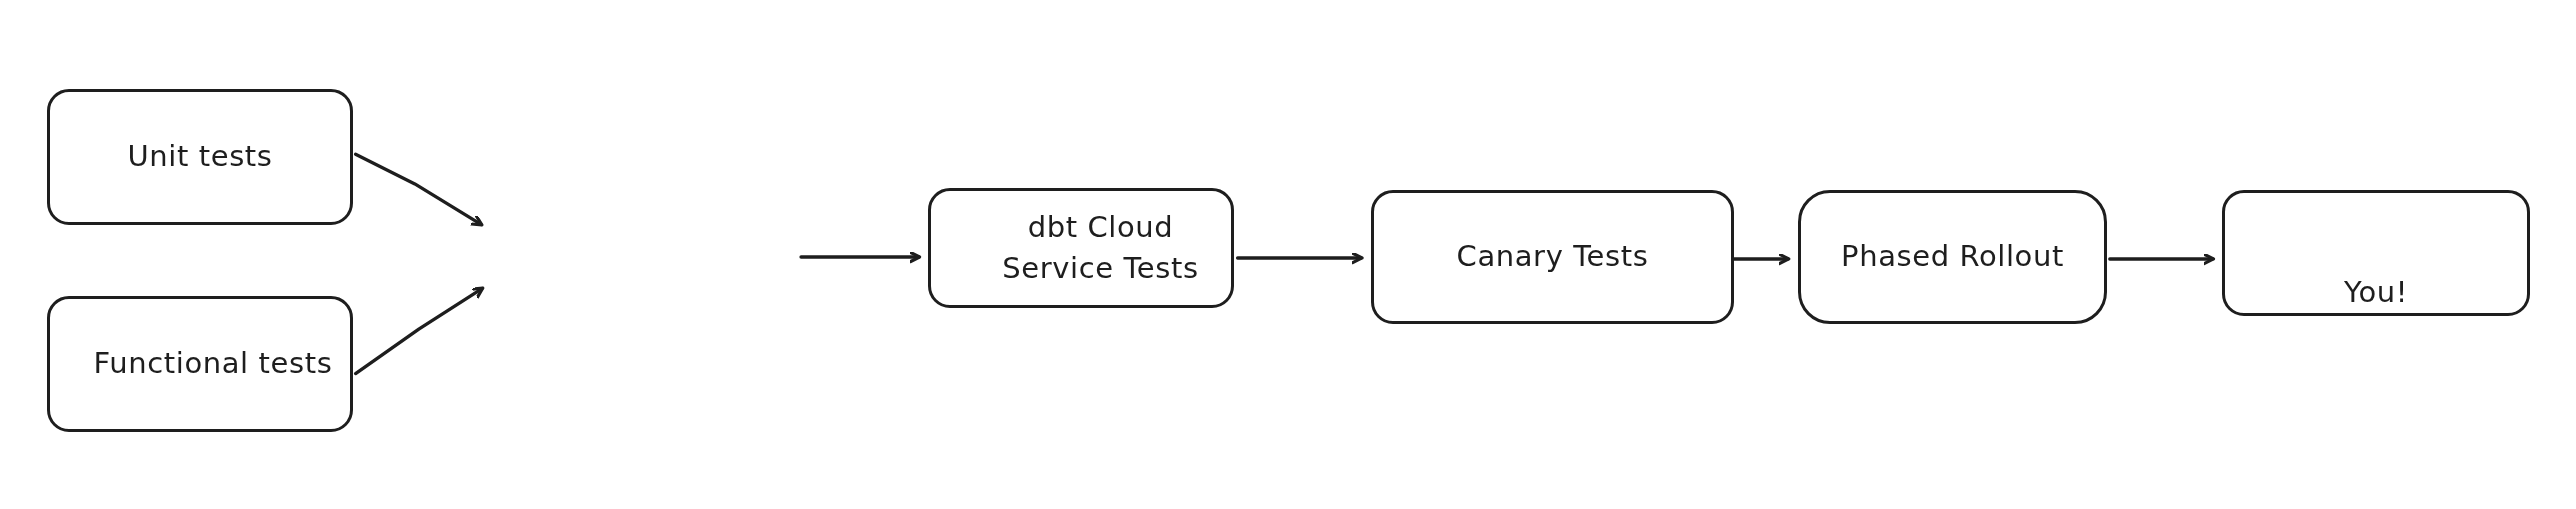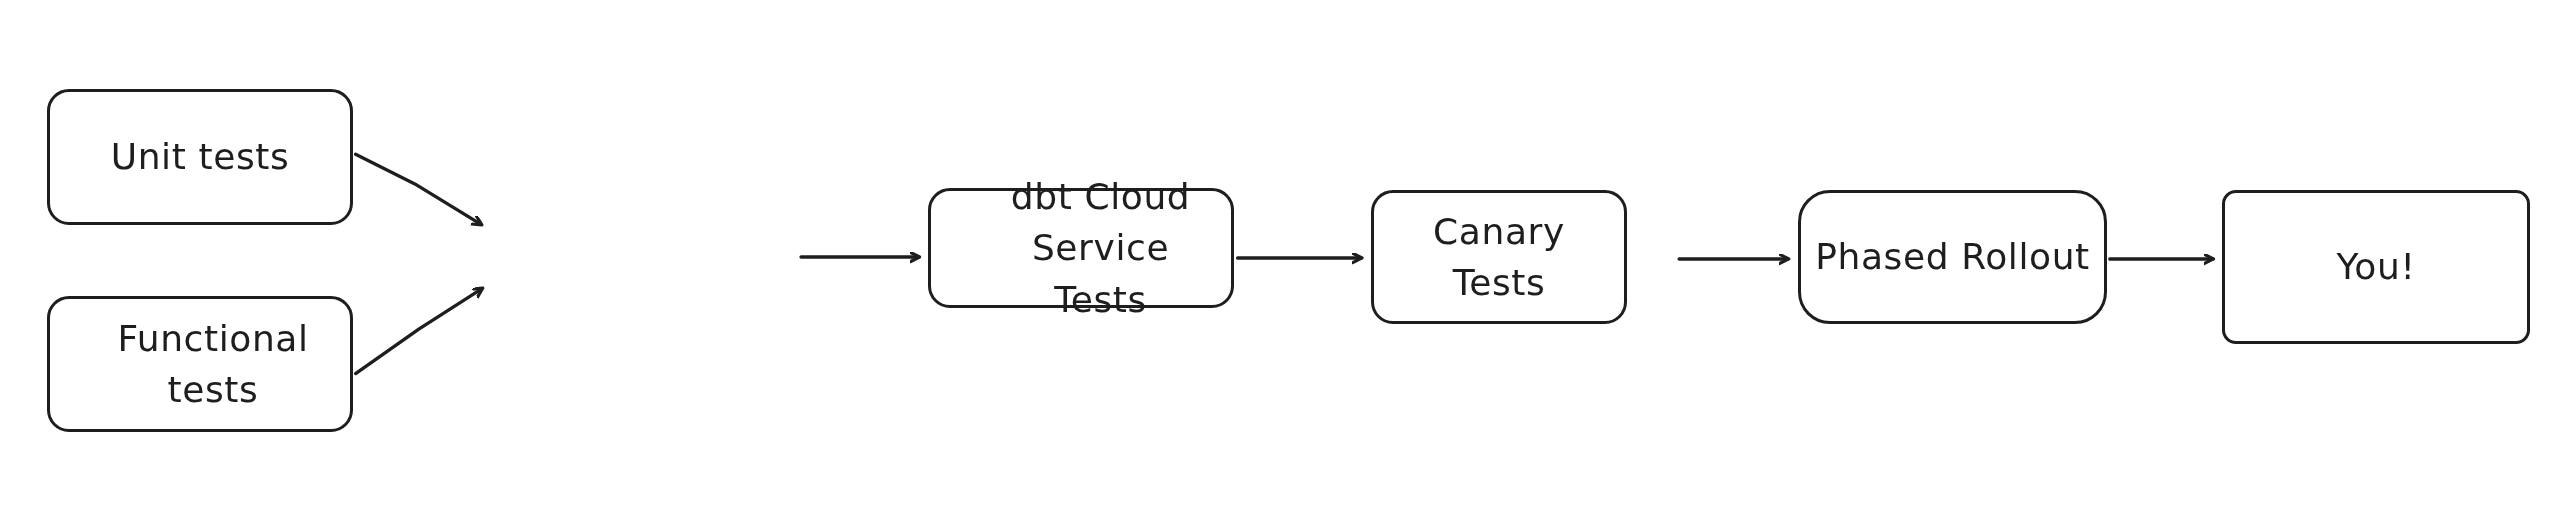"Unit tests" .node-label { font-size: 36px -> 29px }
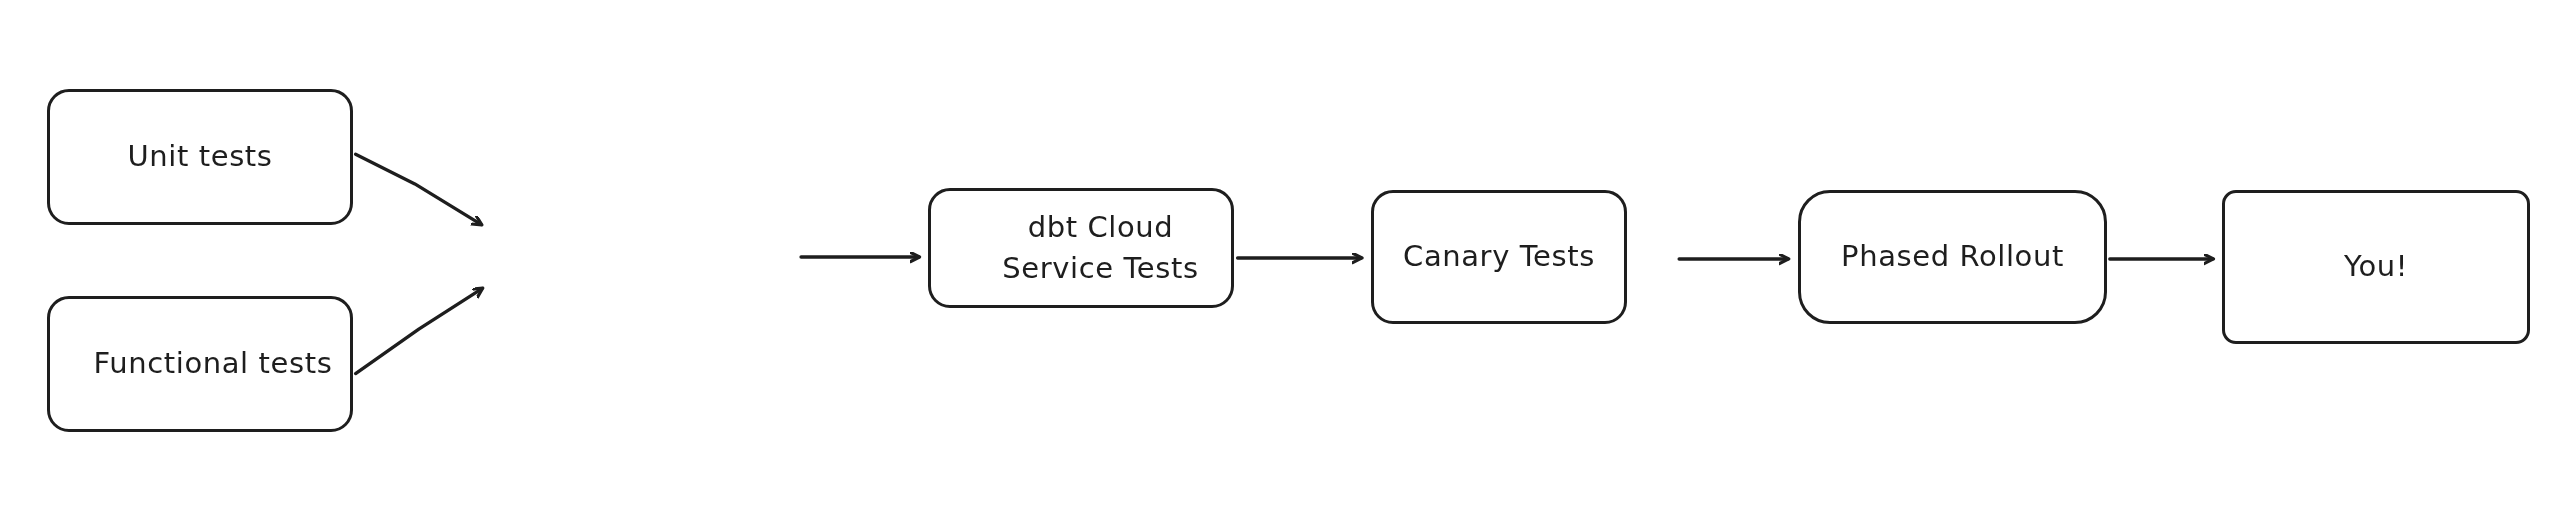"Canary Tests" div.node { width: 256px -> 363px }
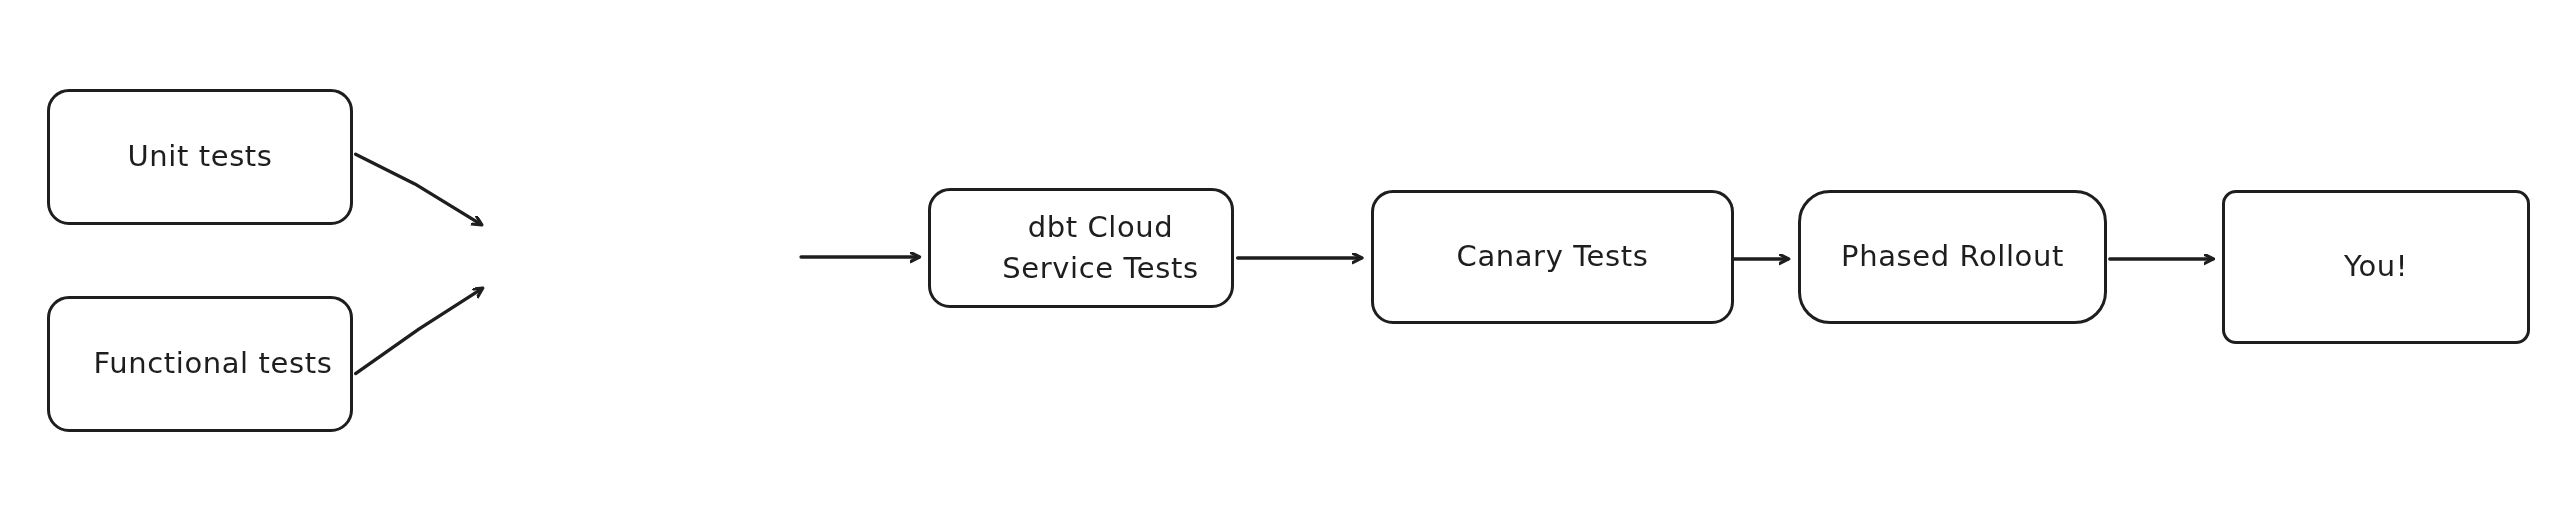"You!" div.node { align-items: none -> flex-end; border-radius: 14px -> 22px; height: 154px -> 126px }
